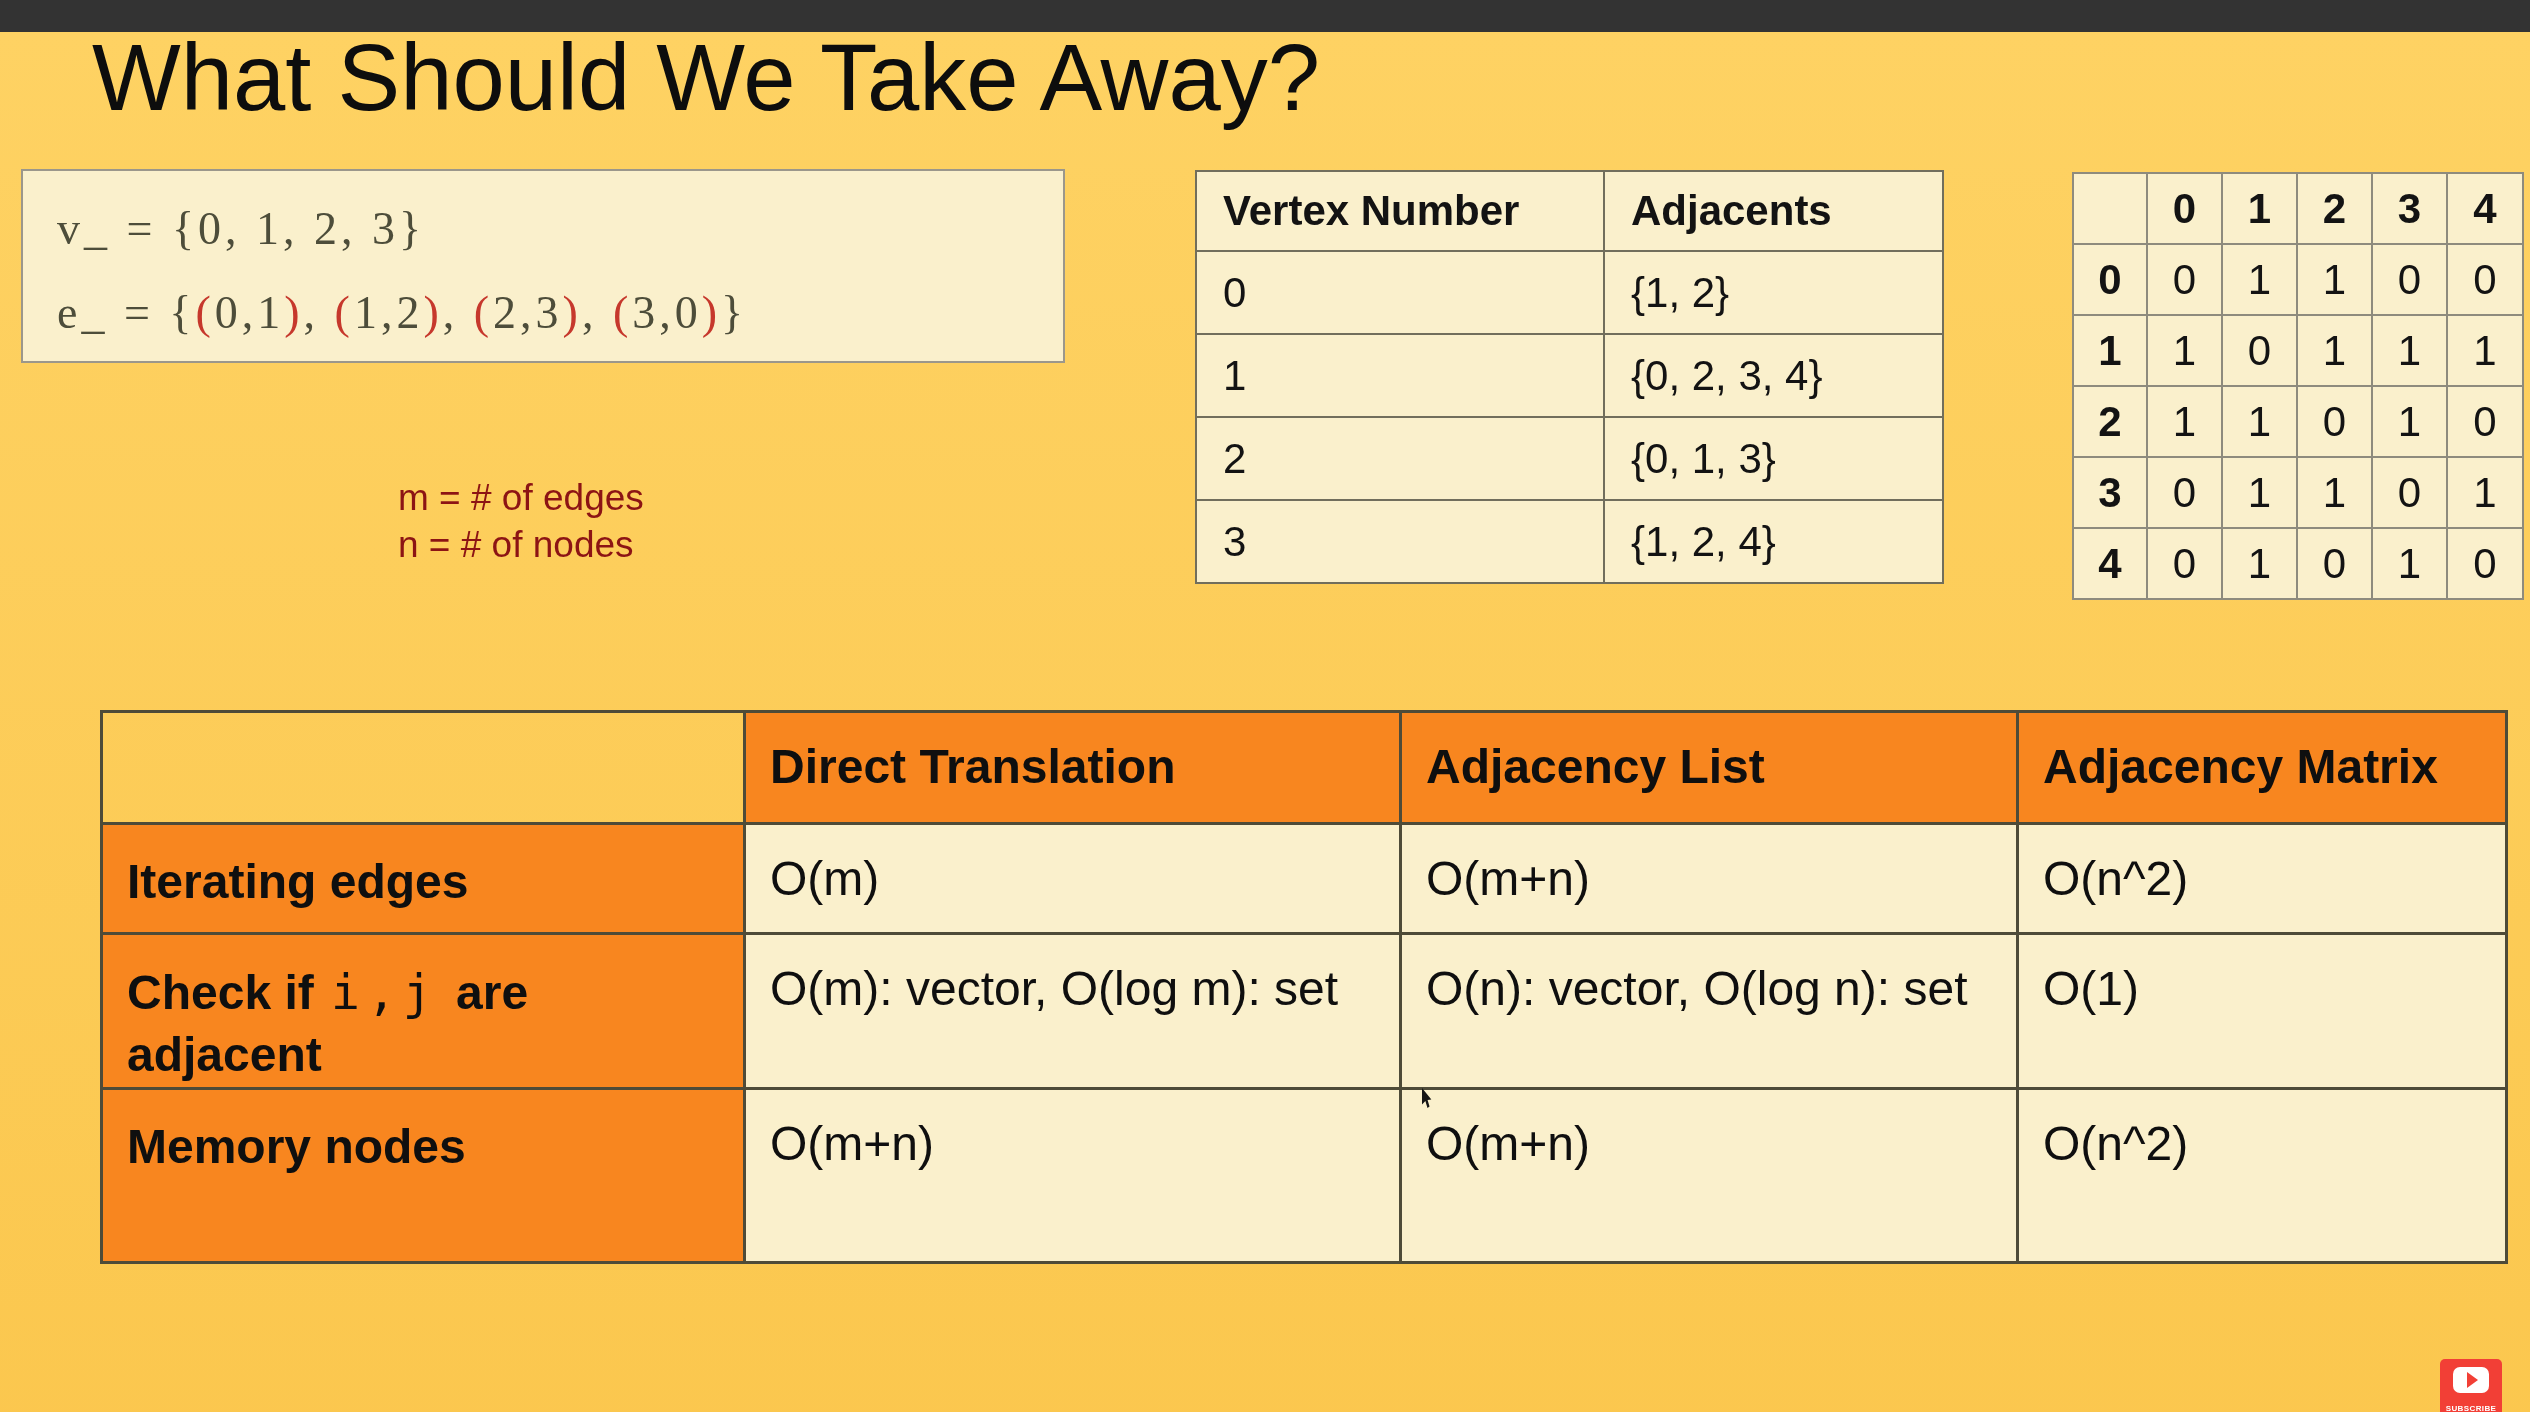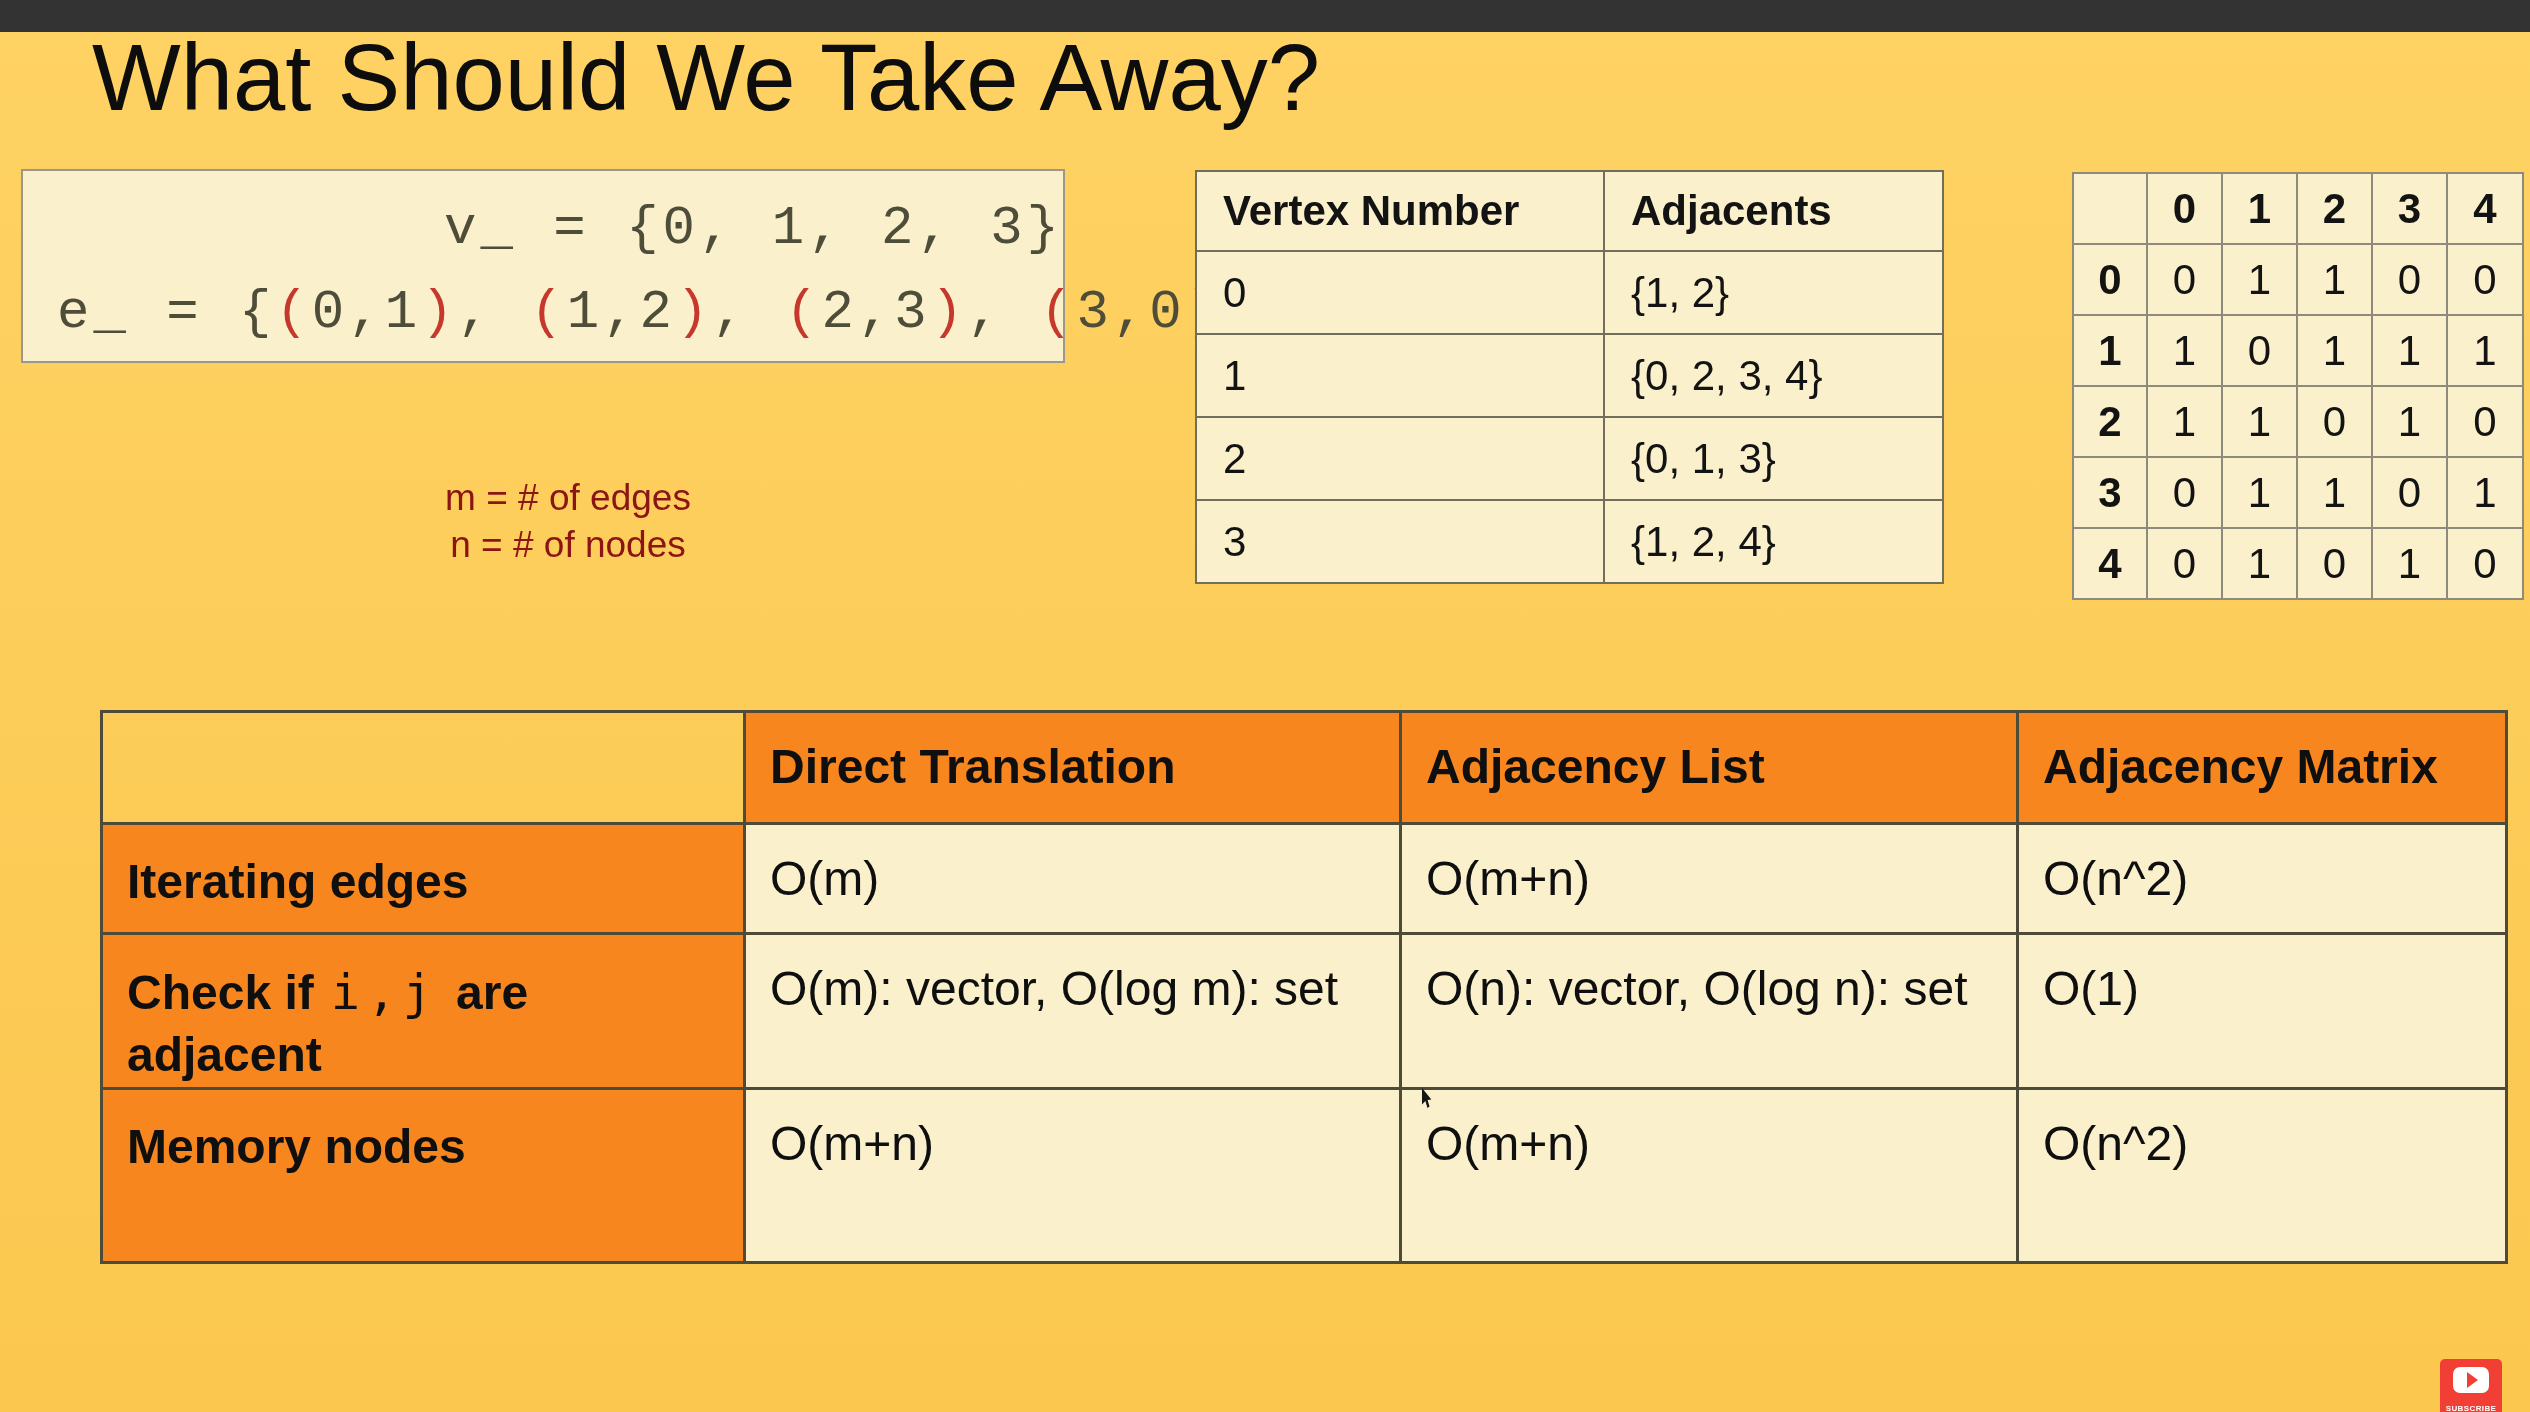"v_ = {0, 1, 2," .code-line { font-family: Liberation Mono, monospace -> Liberation Serif, serif; font-size: 54px -> 46px; text-align: right -> none }
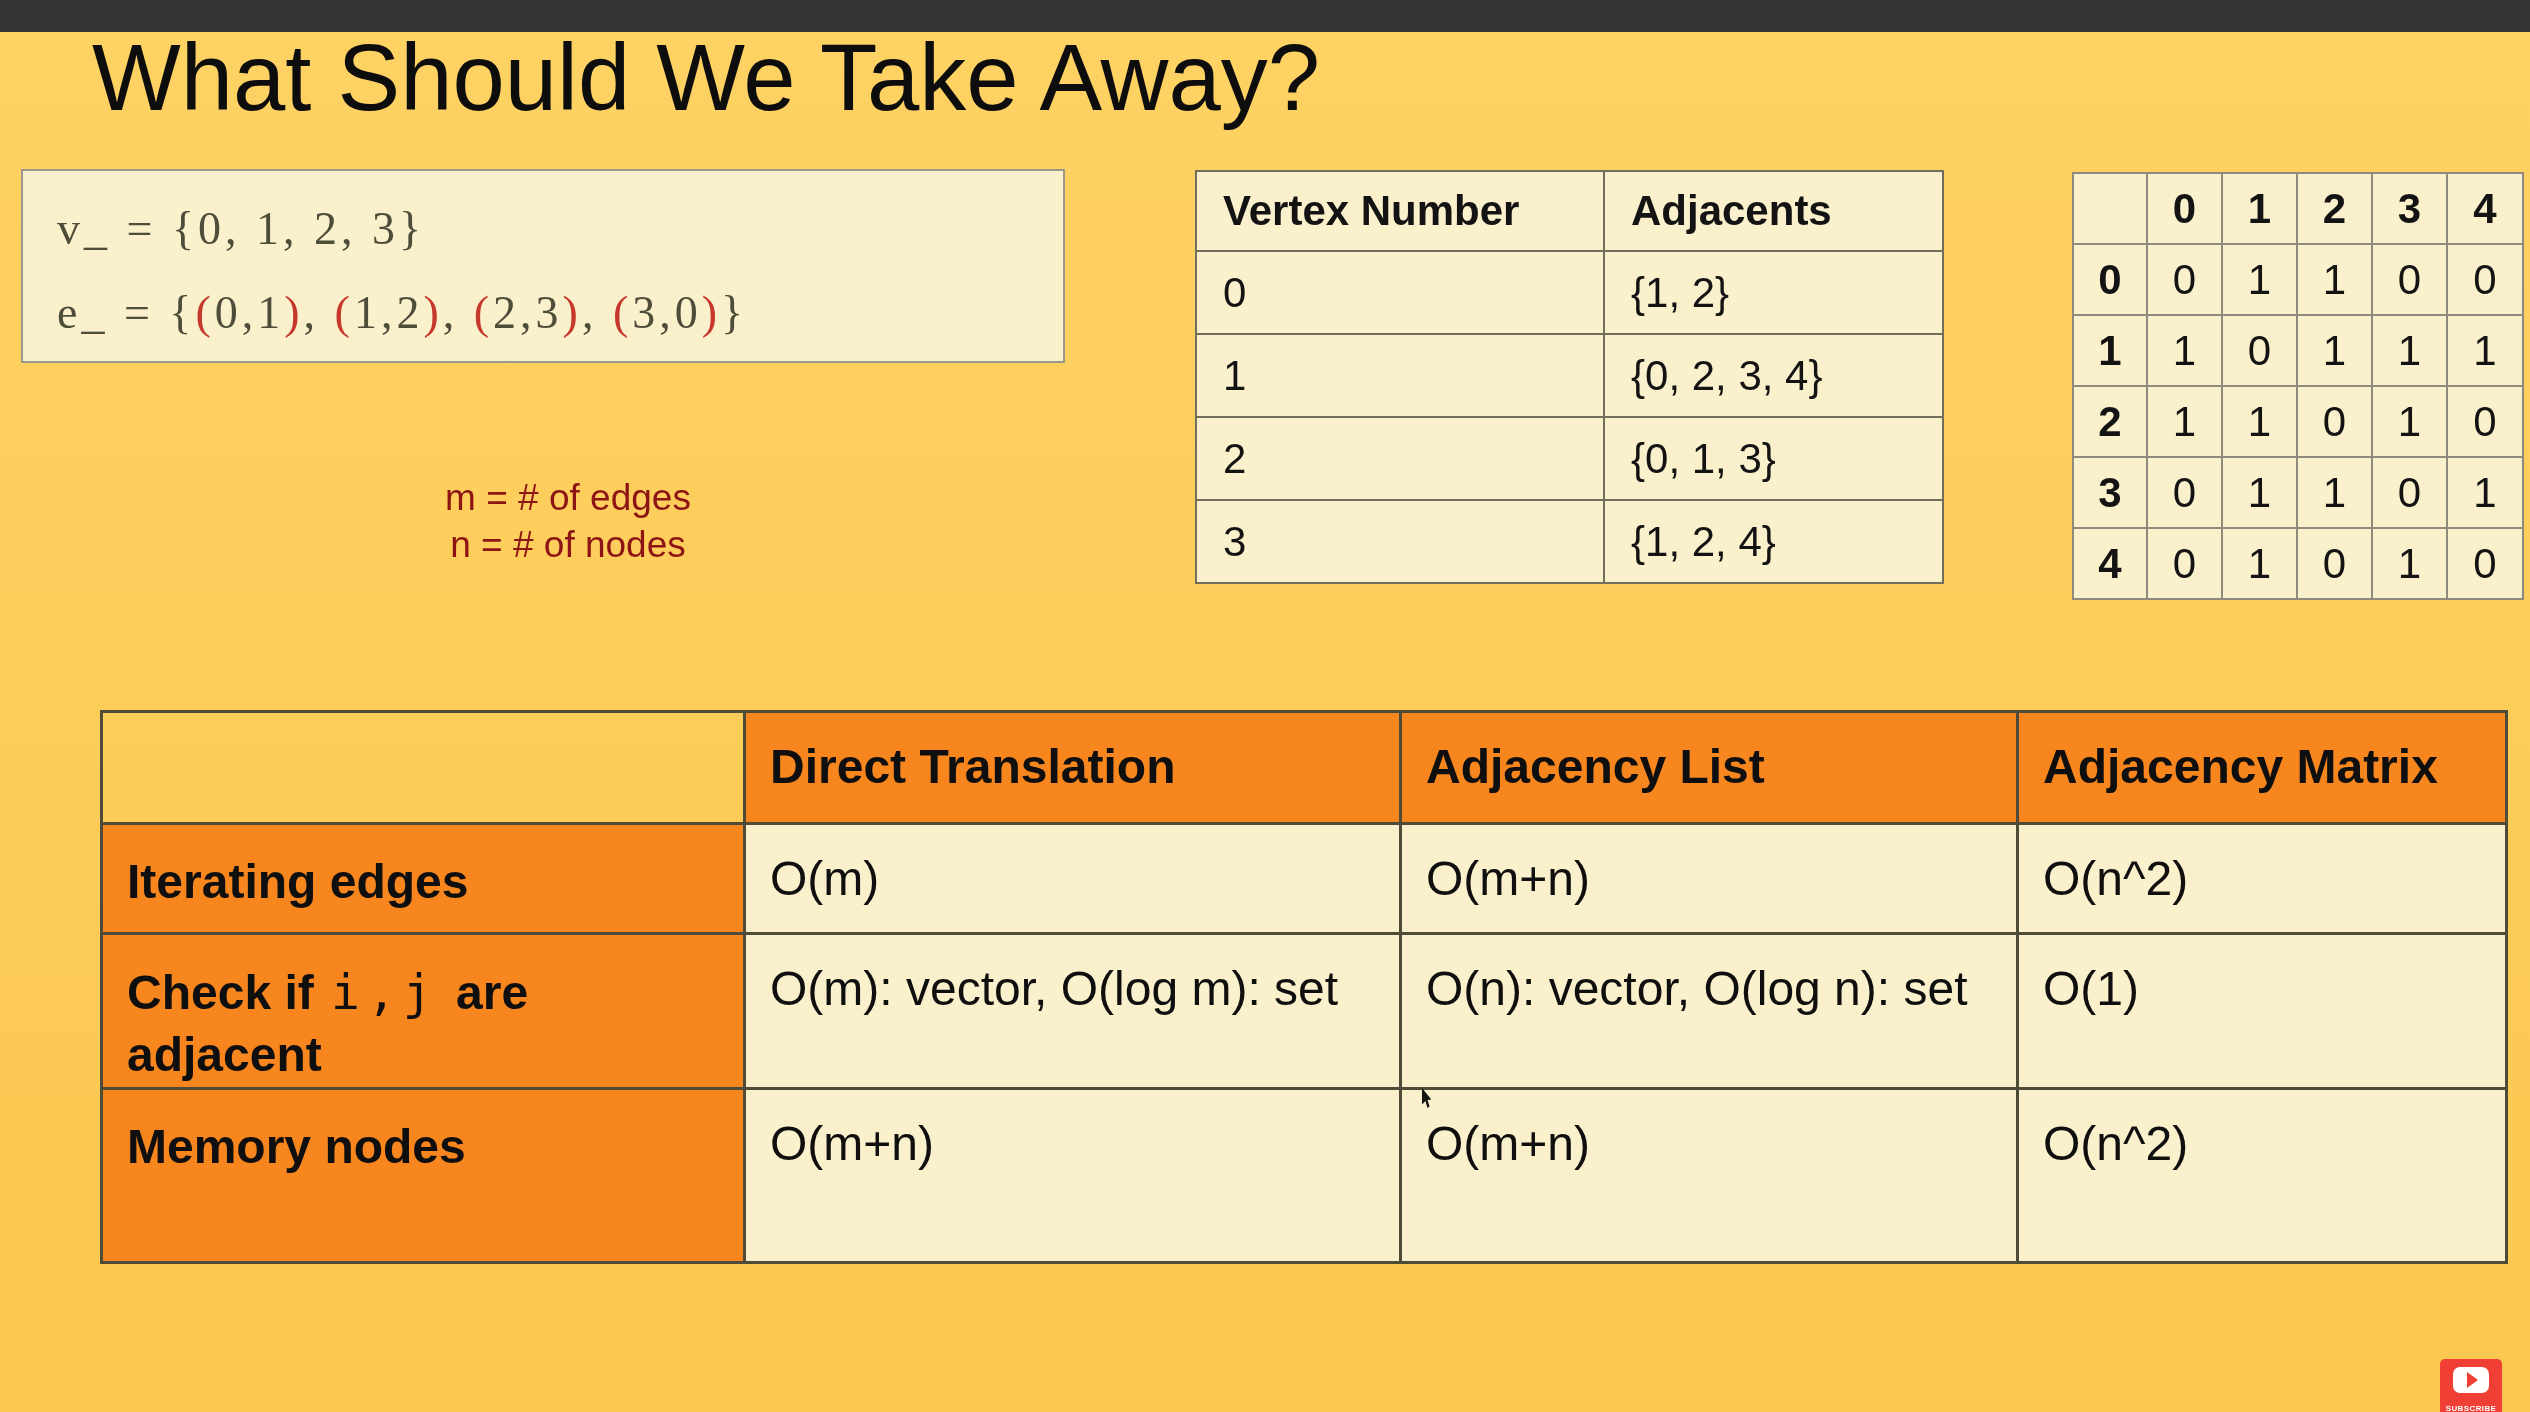"m = # of edges" .legend { text-align: center -> none }
